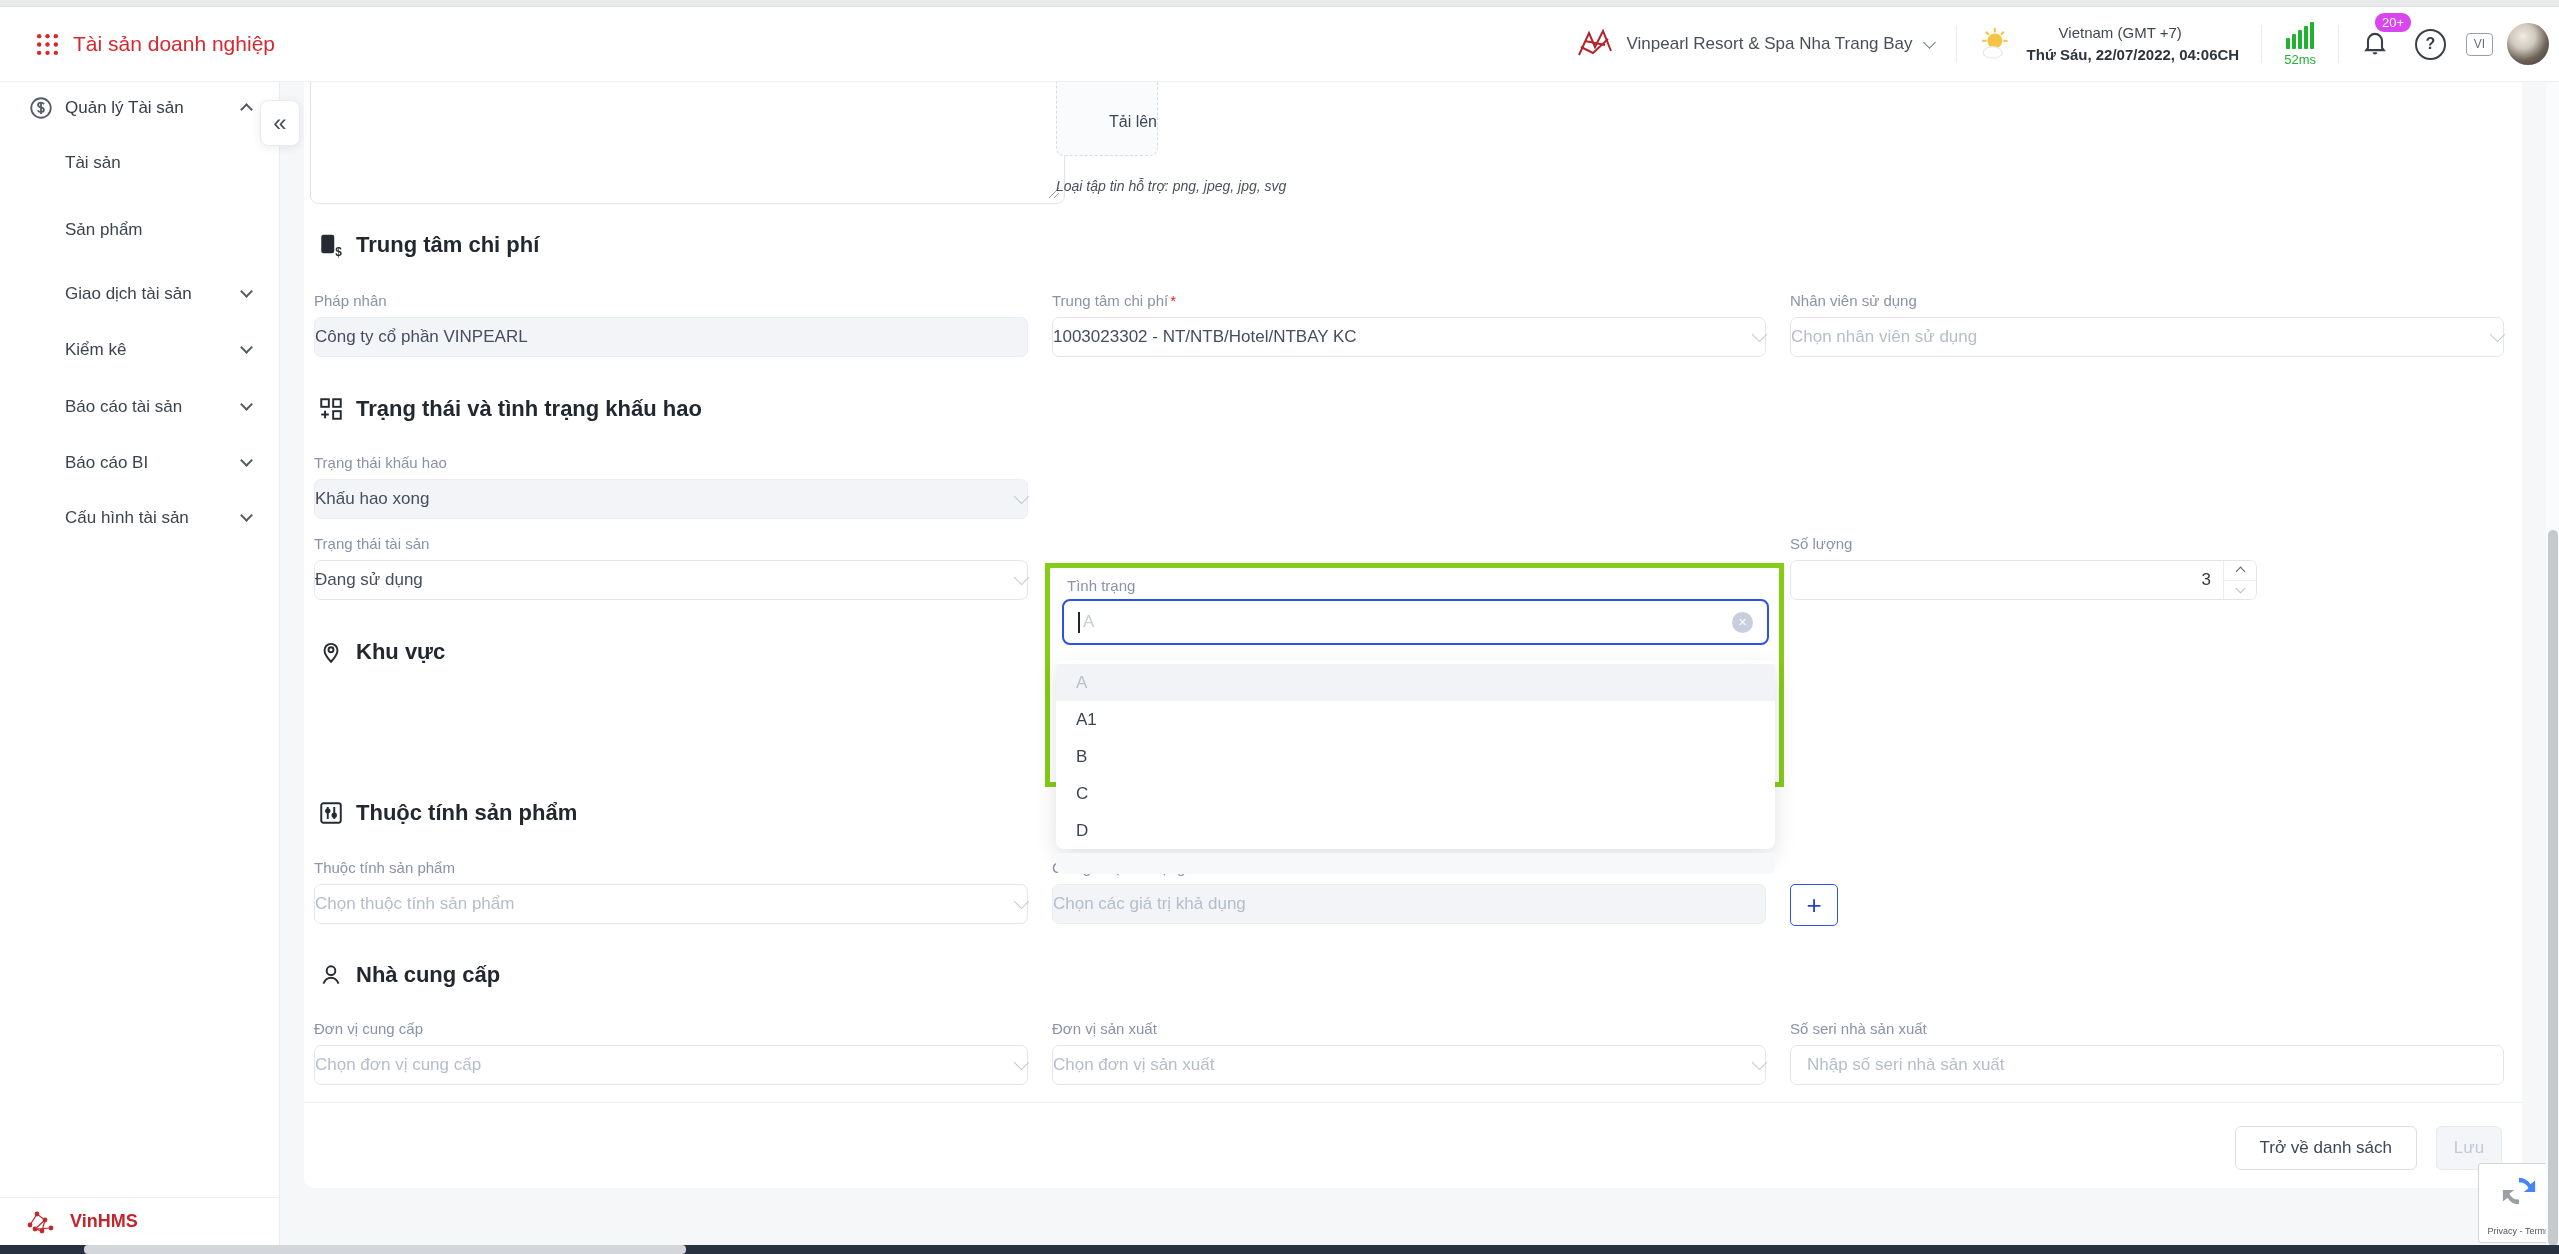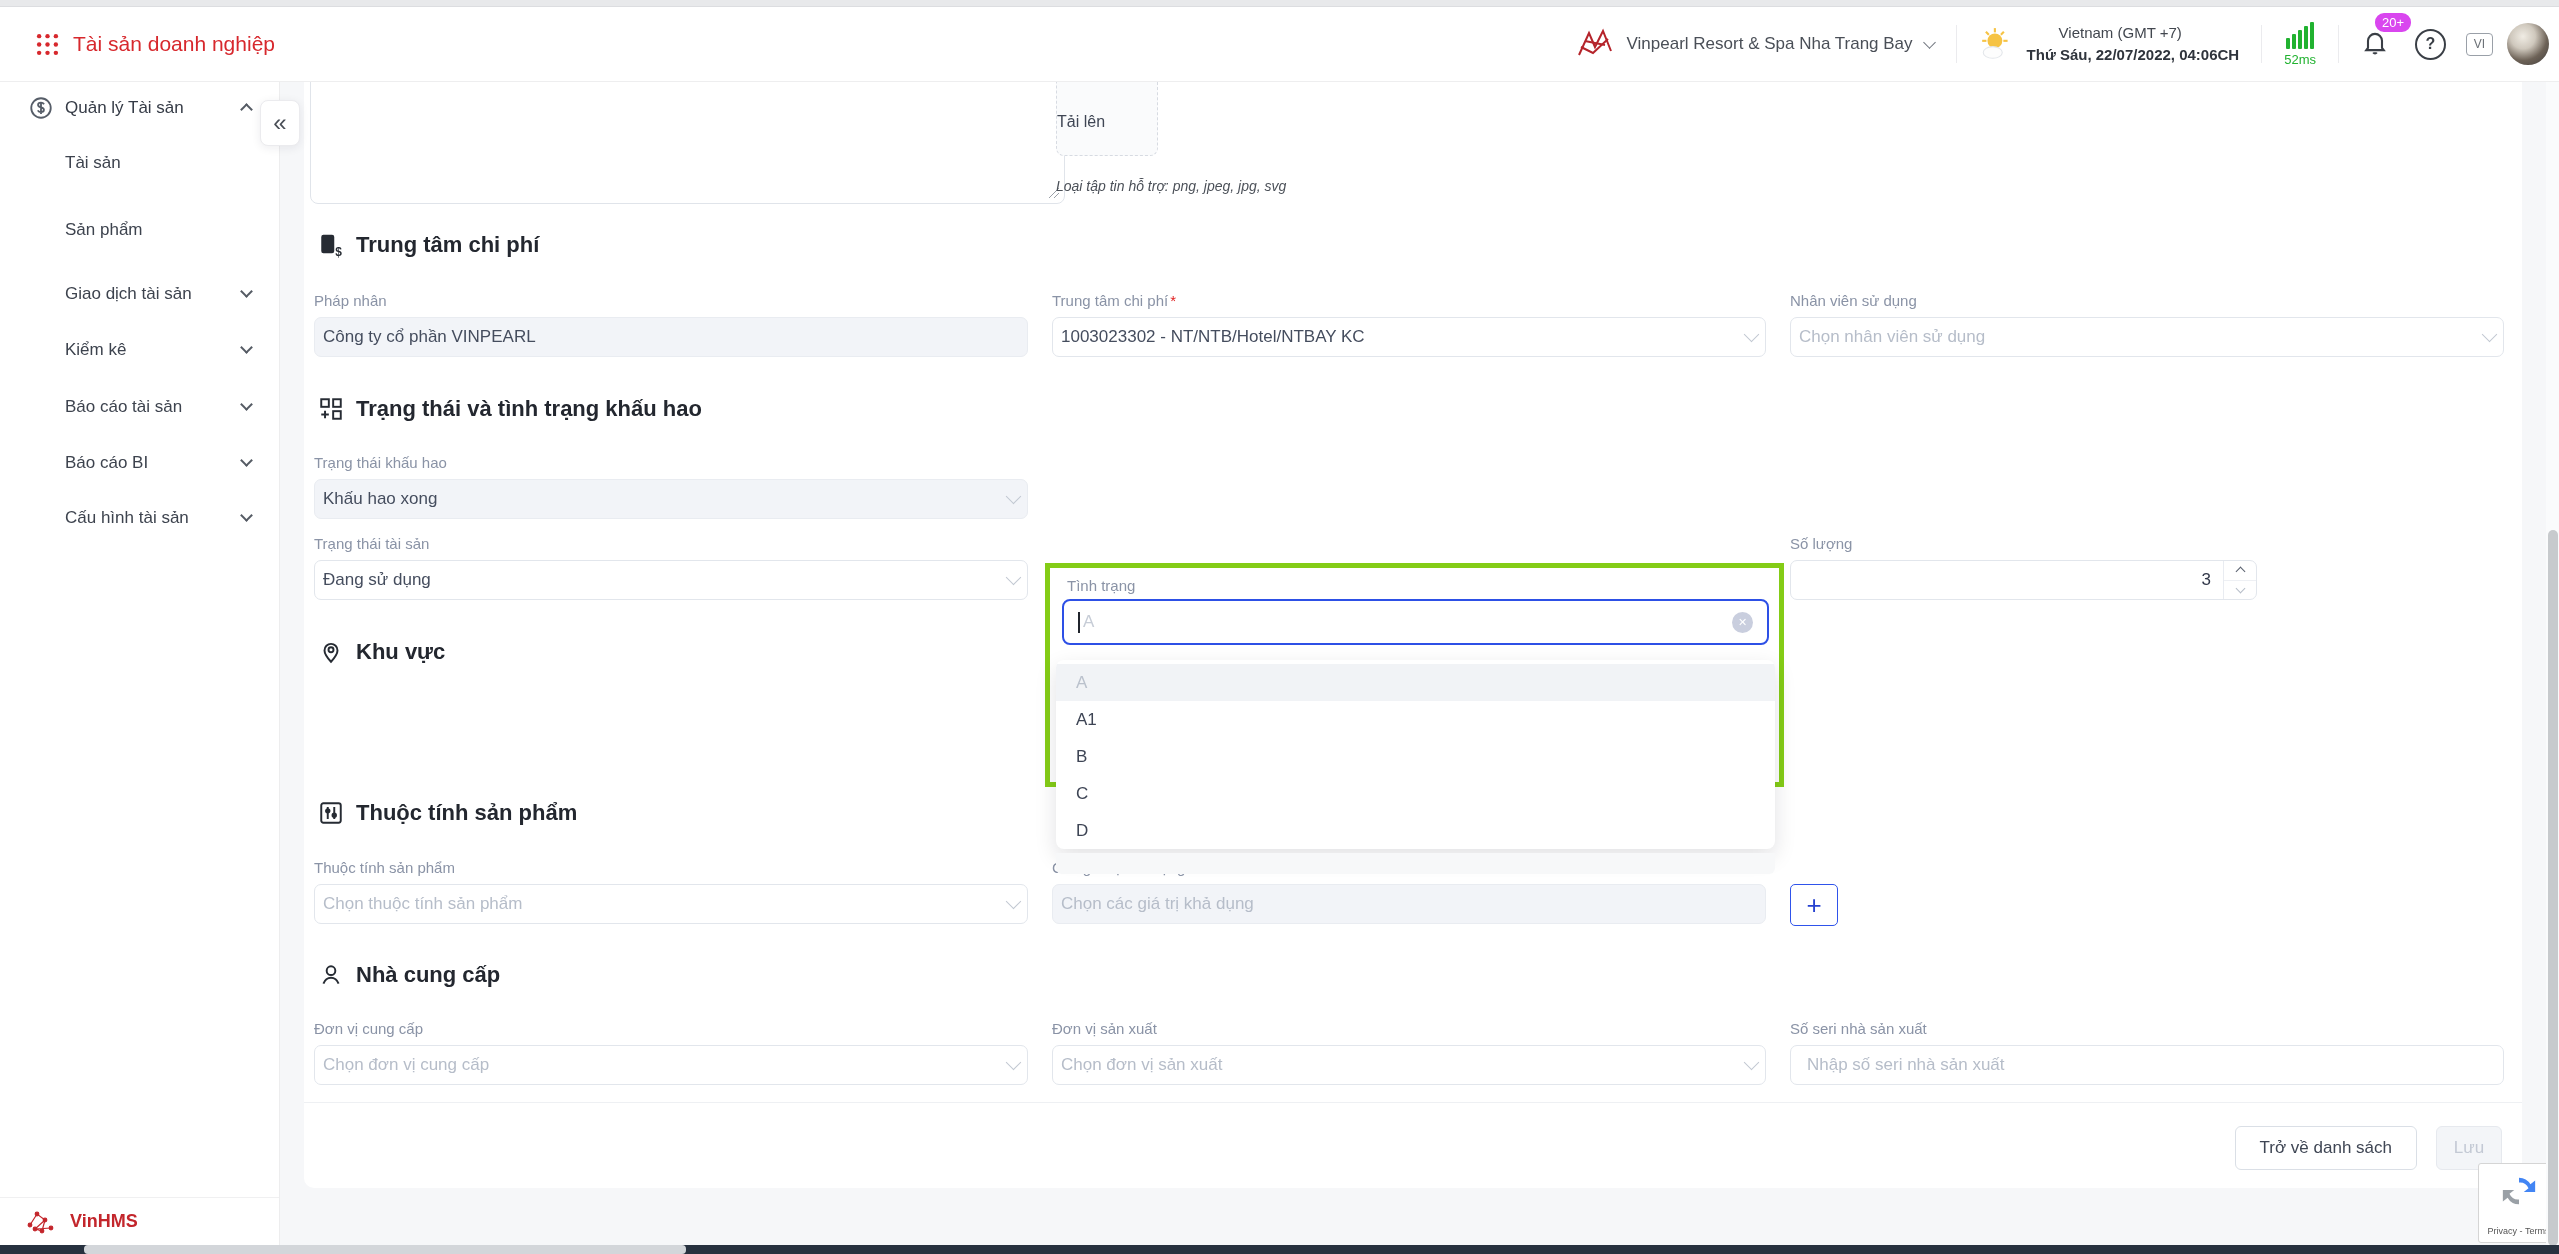"Tải lên" .upload-box { justify-content: flex-start -> flex-end }
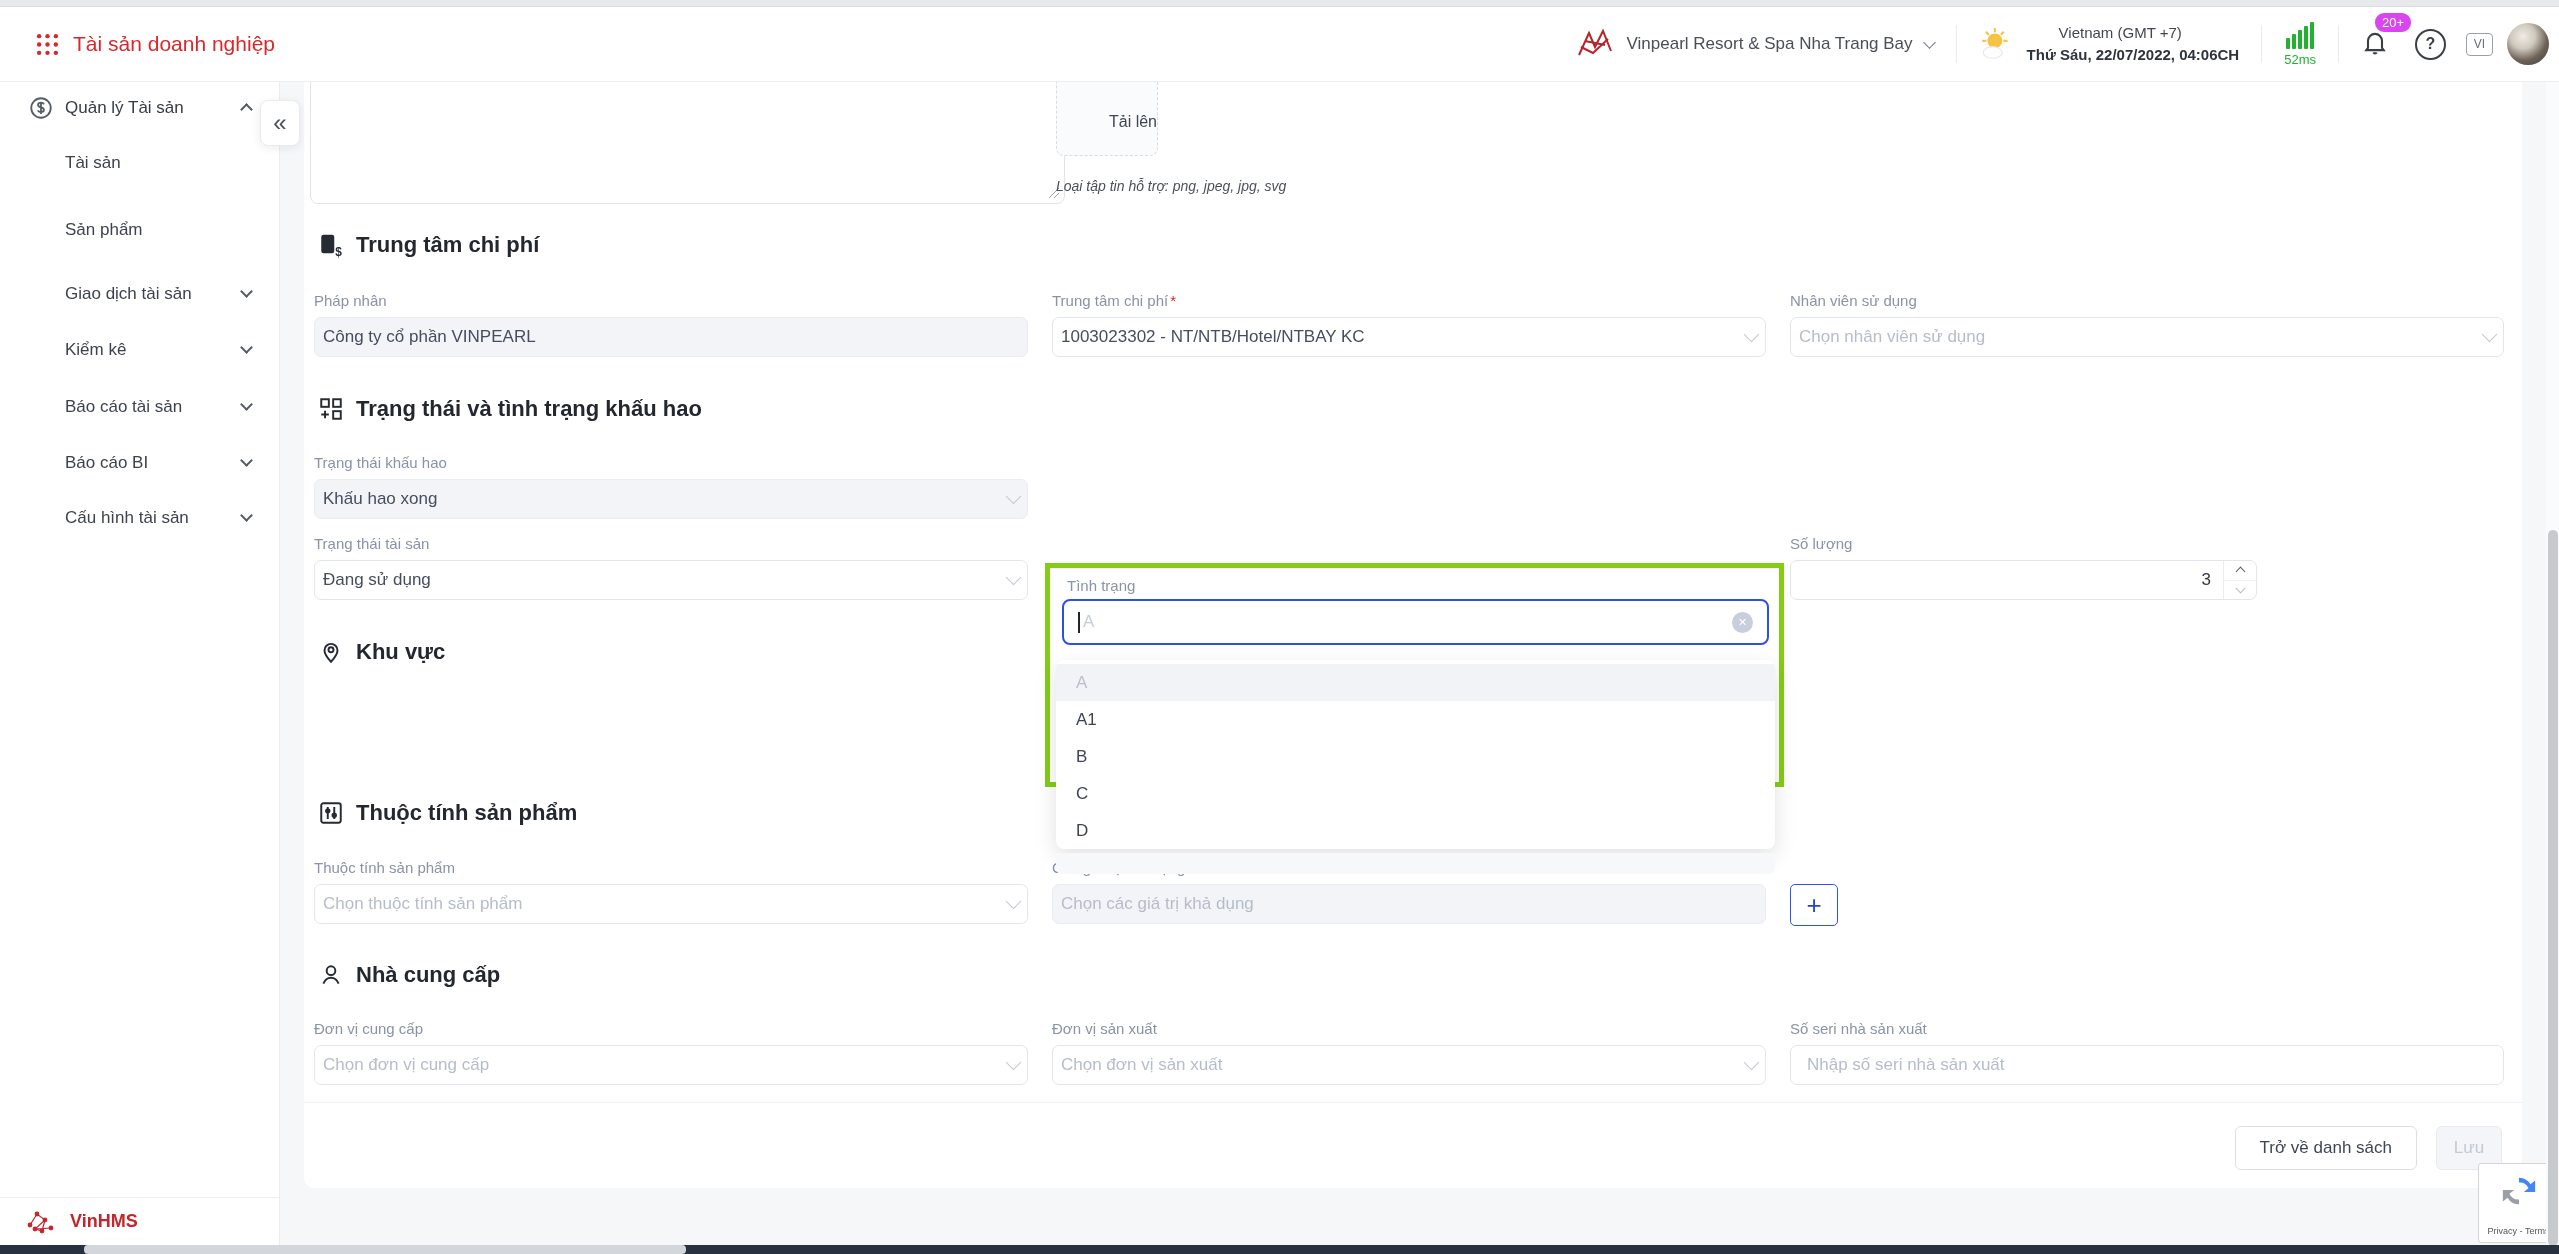"Công ty cổ phần VINPEARL" .ctrl { padding: 0 8px -> 0 0 }
